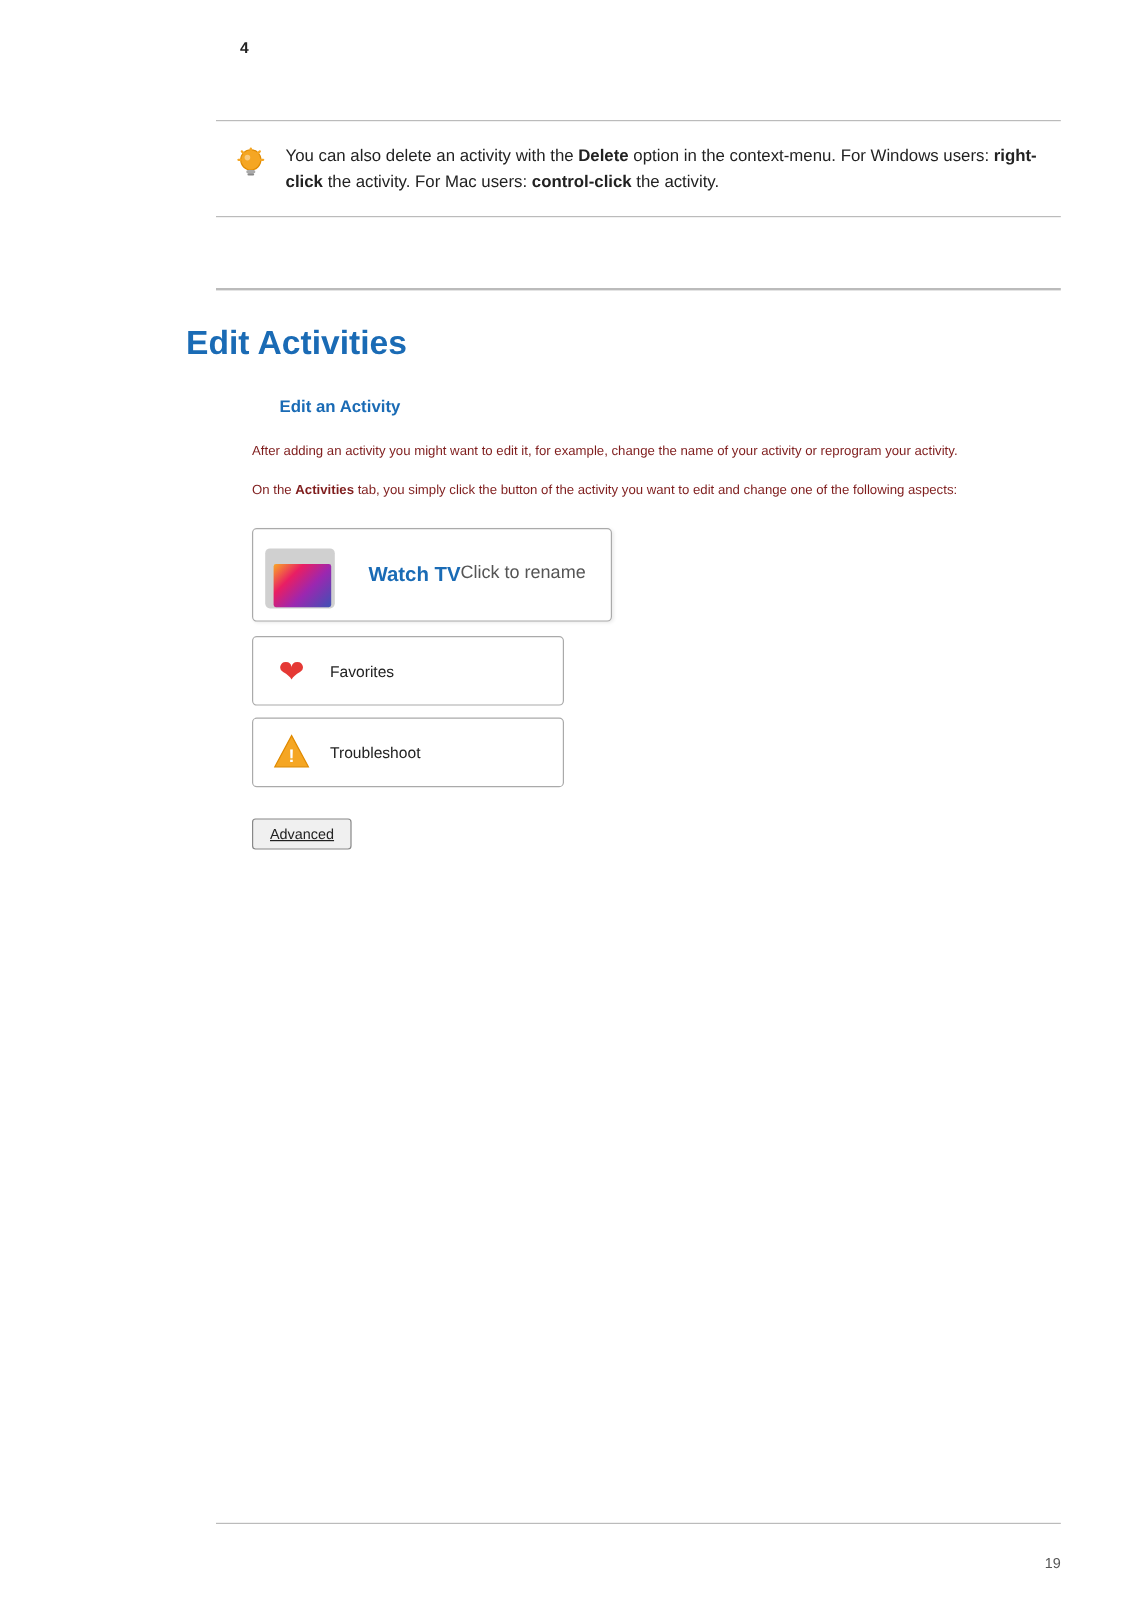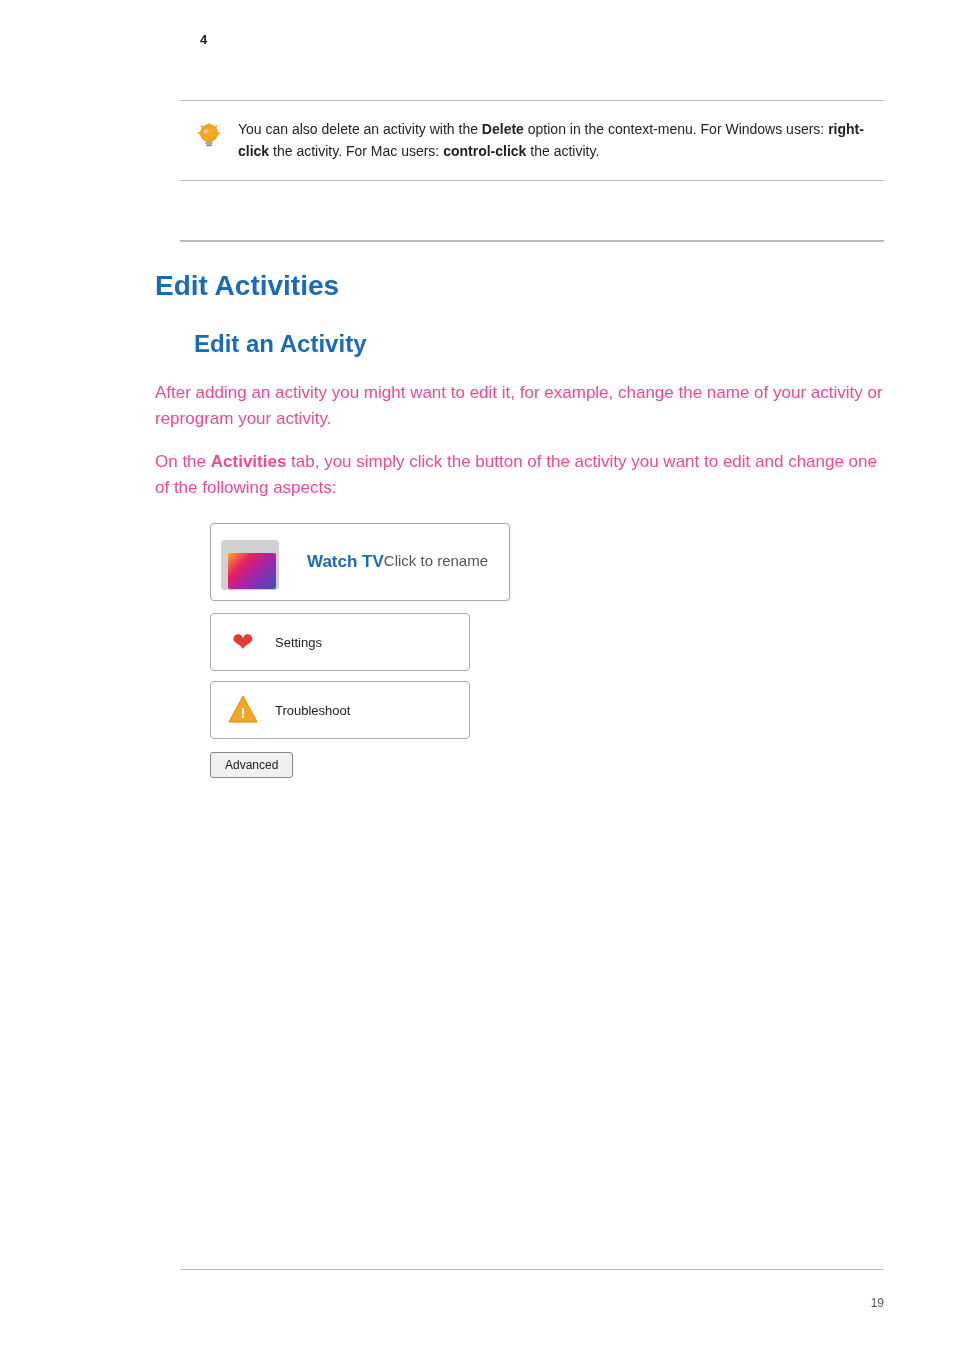"Edit an Activity" .subsection-title { font-size: 24px -> 14px; margin-left: 39px -> 78px }
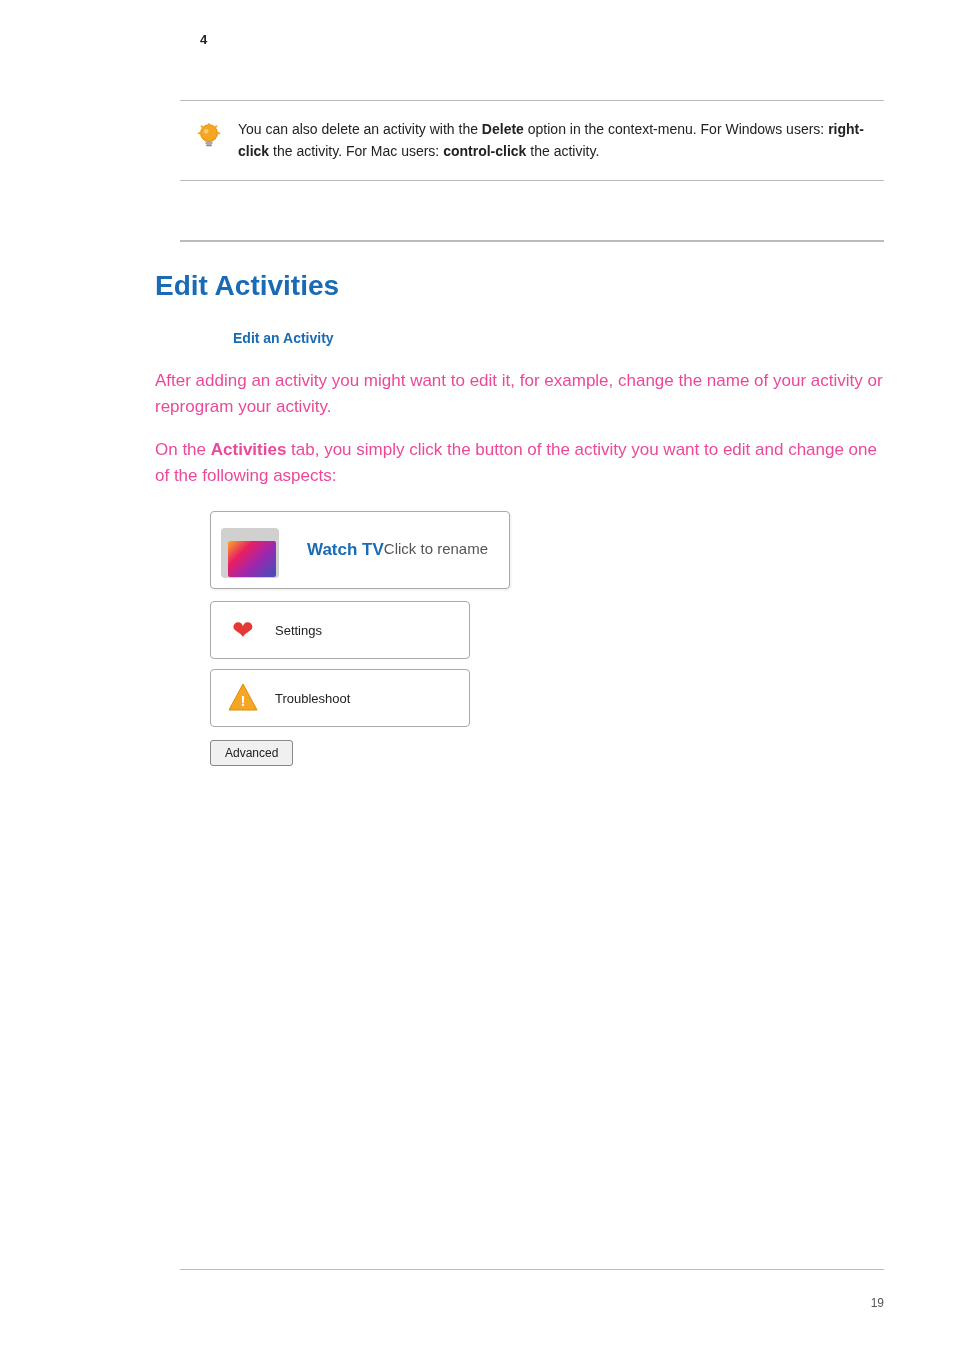"After adding an activity you" .body-text { color: #ec4899 -> #7f1d1d; font-size: 17px -> 11px; margin-left: none -> 55px }
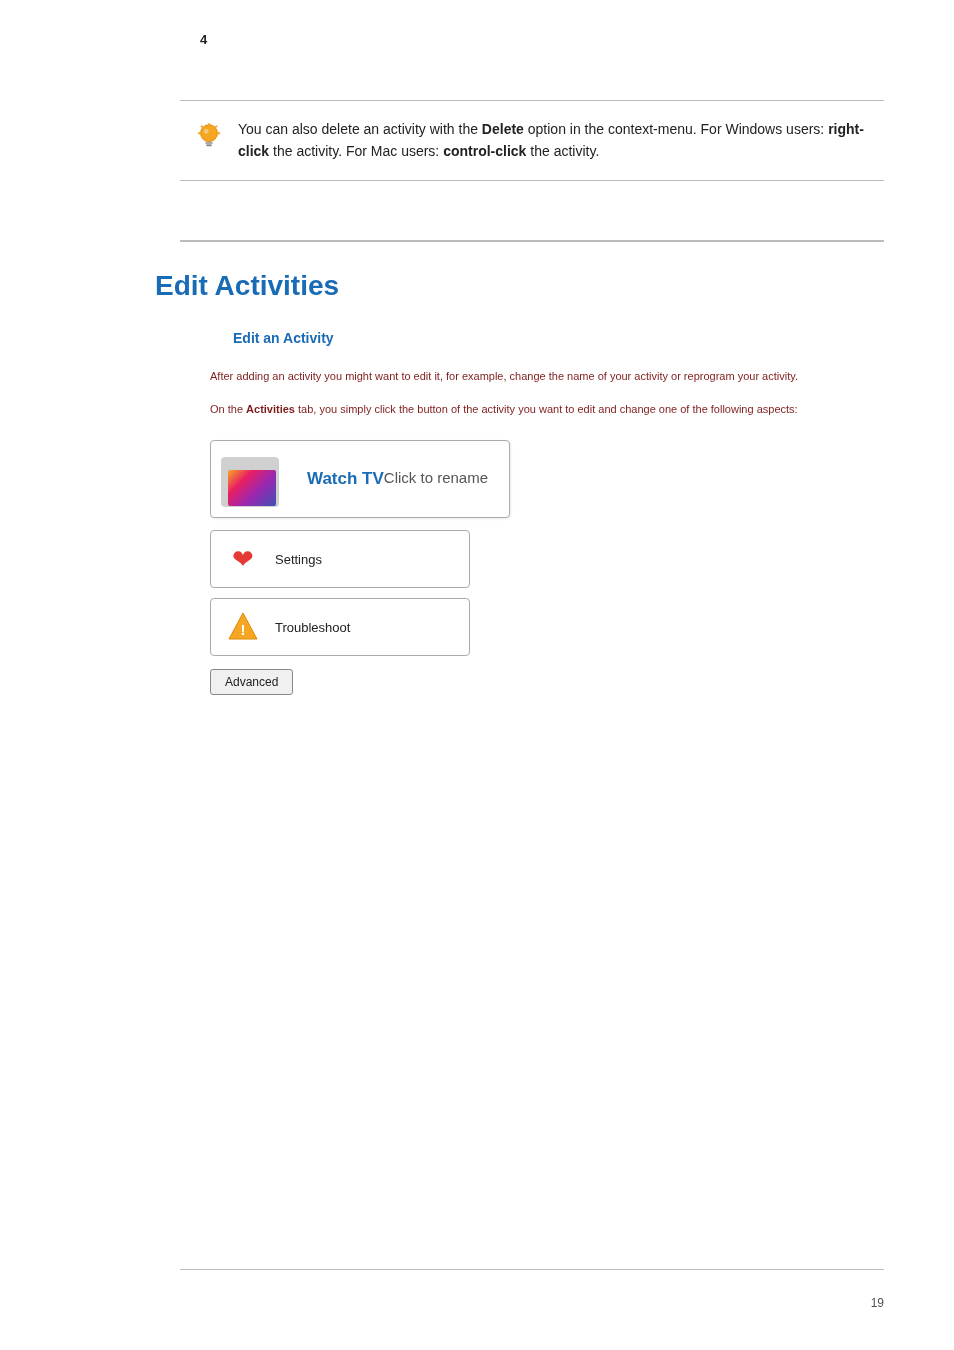"Settings" span.activity-option-label { text: Settings -> Favorites }
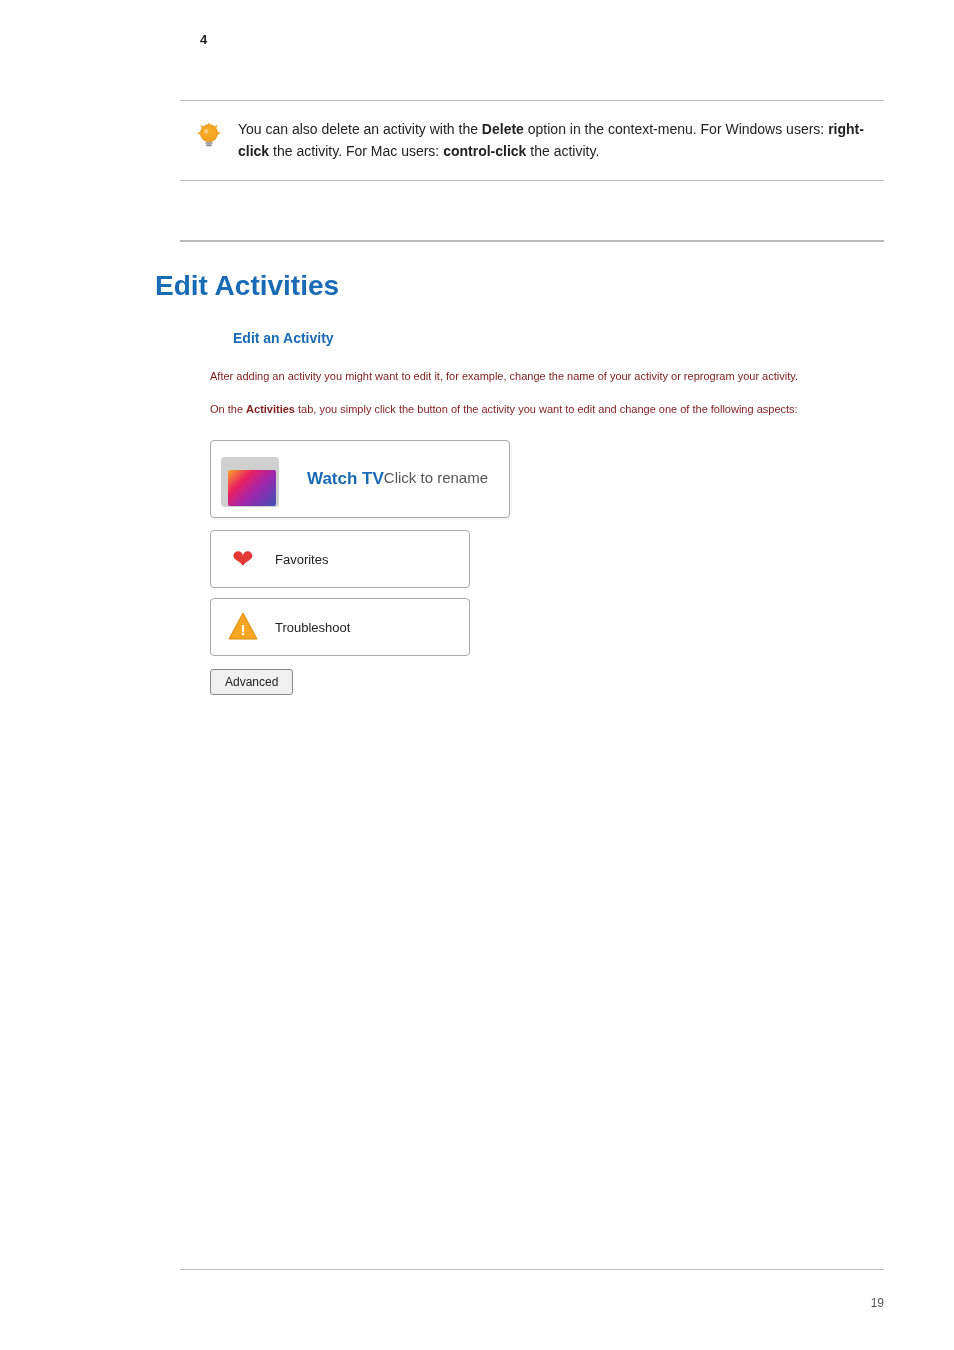"Advanced" .advanced-btn { margin-top: 3px -> 16px; text-decoration: none -> underline }
